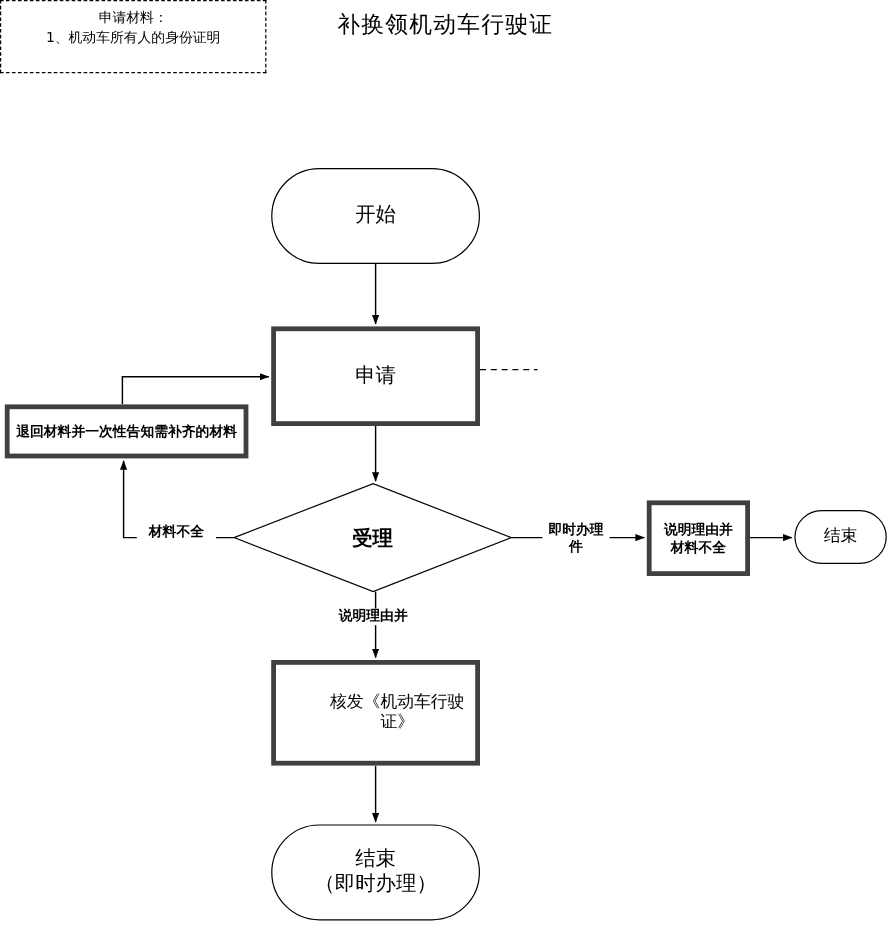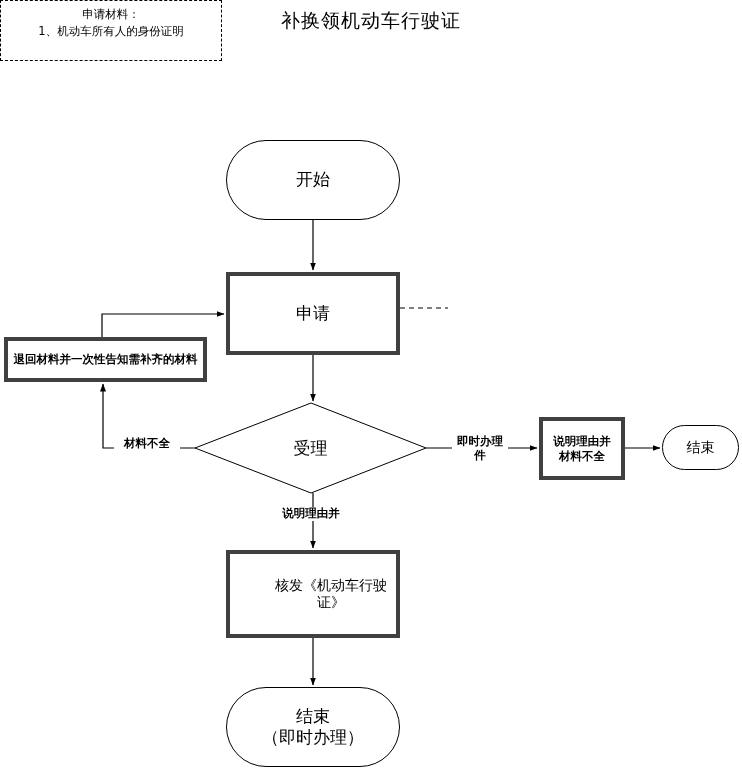"受理" .diamond-label { font-weight: none -> bold }
